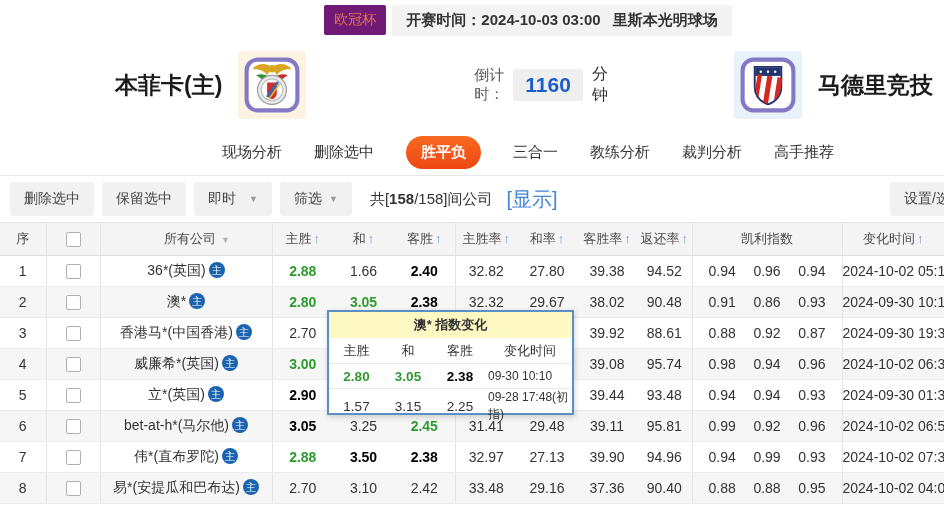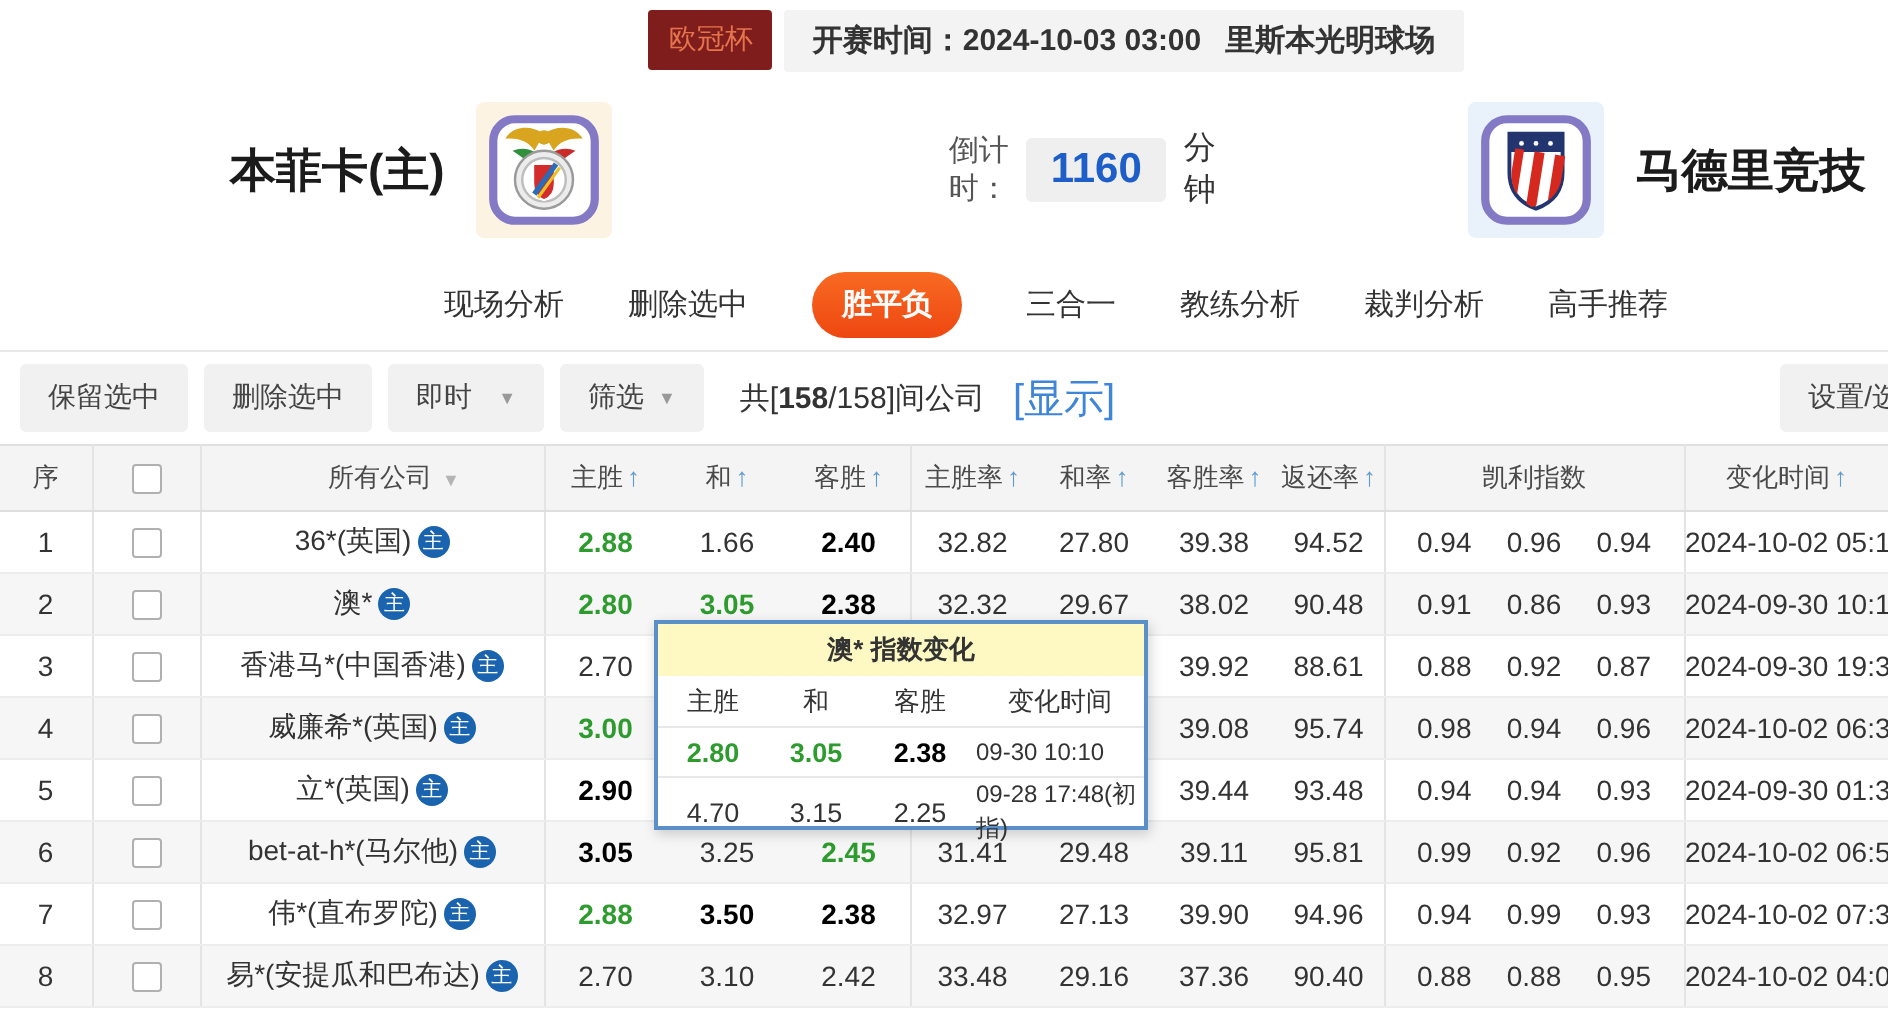"欧冠杯" .league-badge { background: #7f1d1d -> #701a75 }
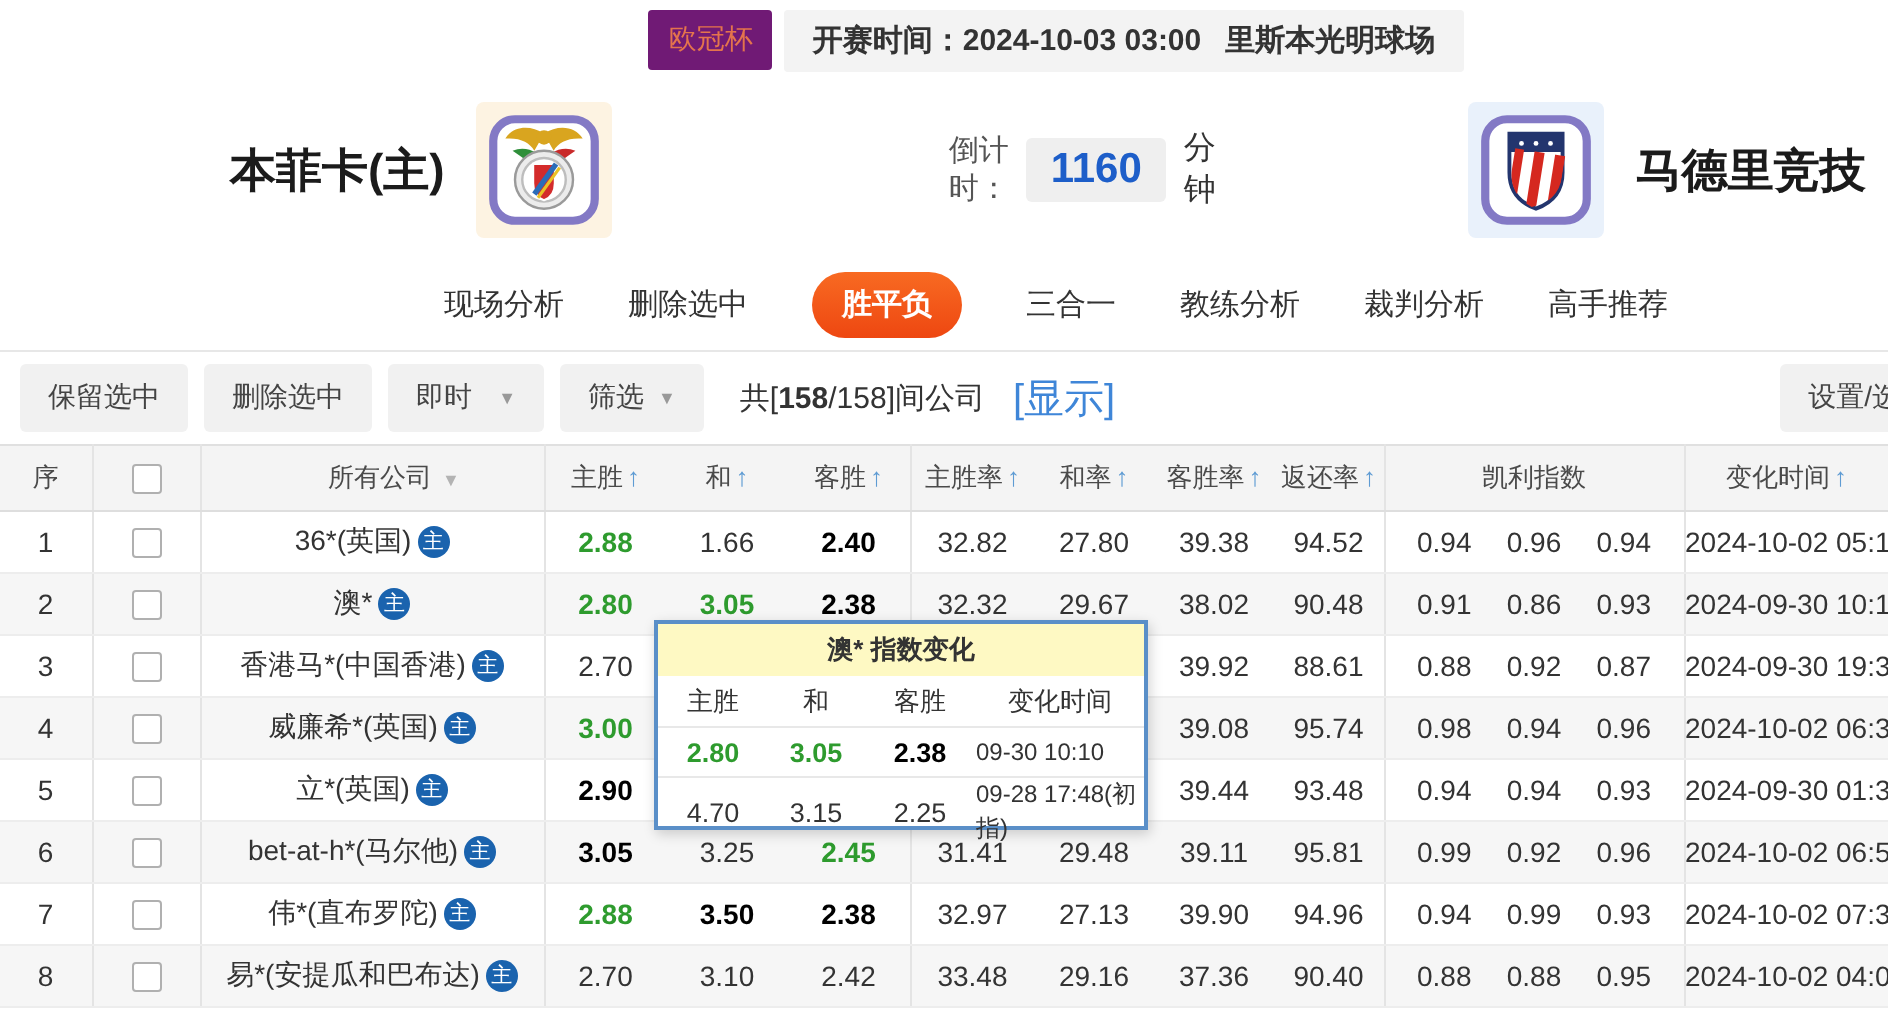"保留选中" button.tb-btn { order: before "删除选中" -> after "删除选中" }
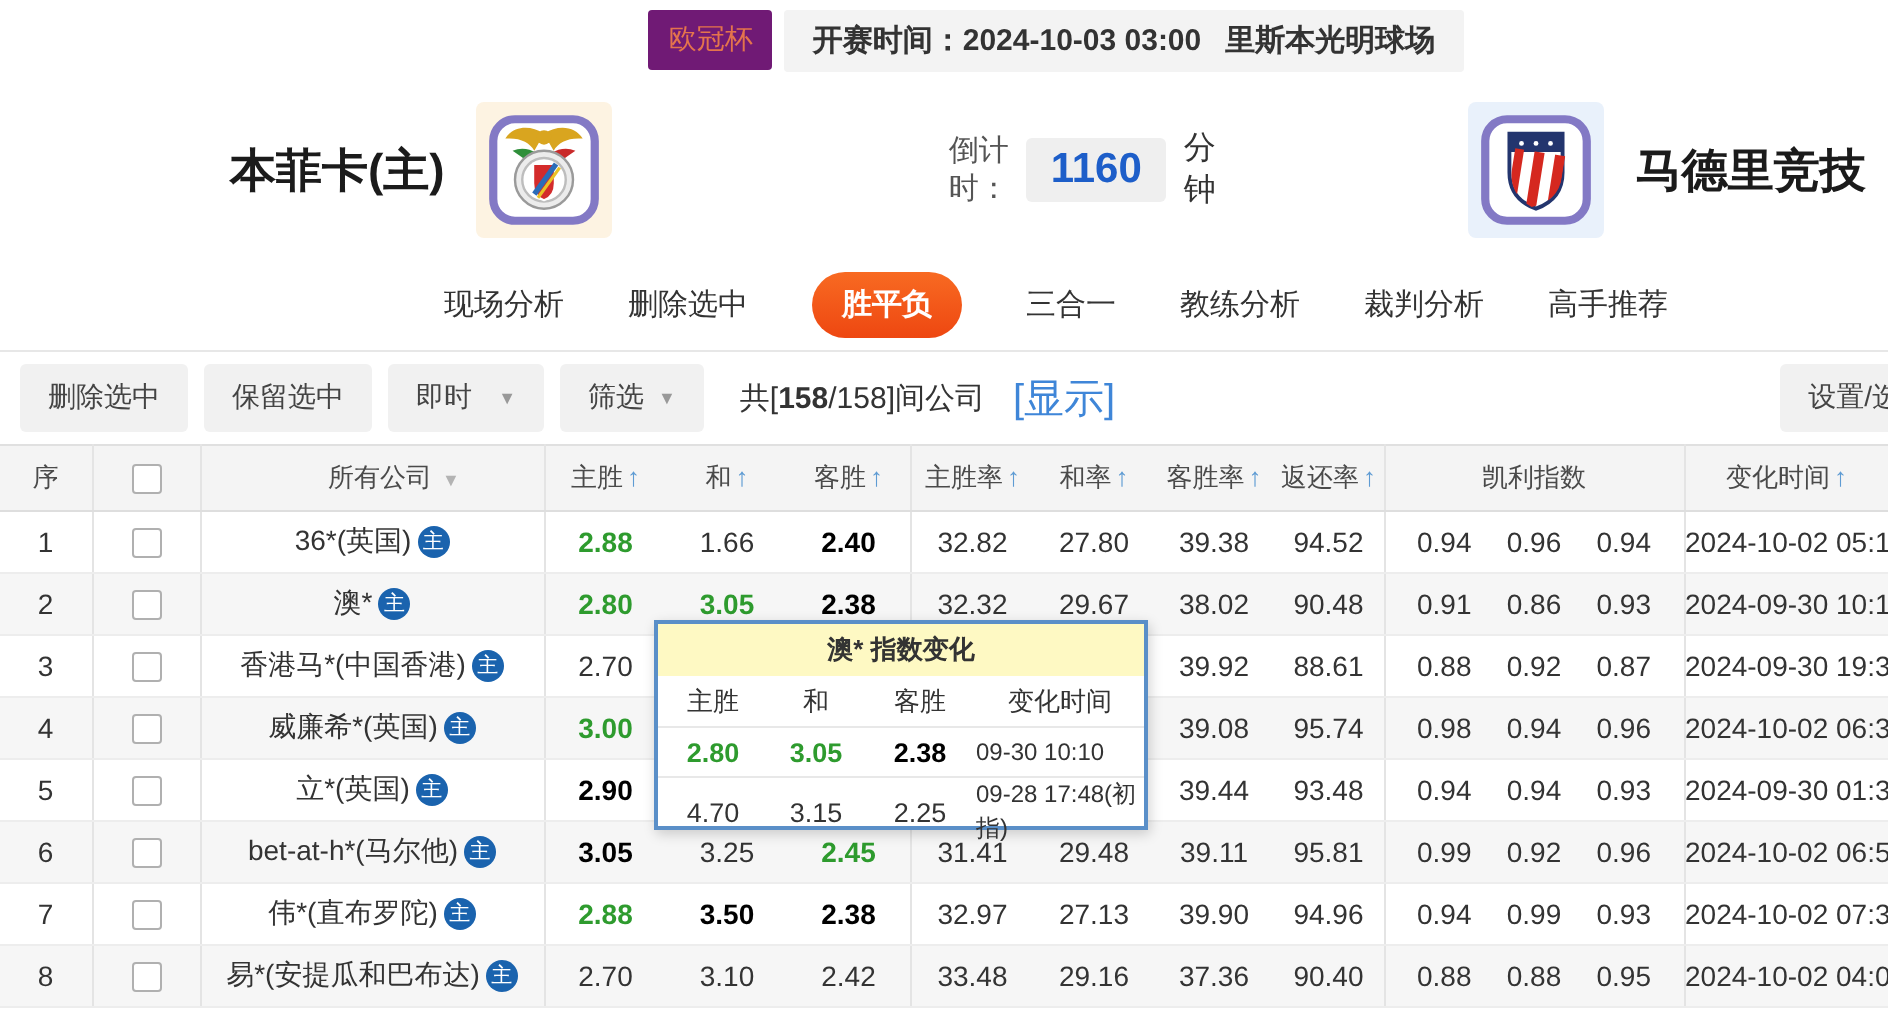"4.70" span.pv { text: 4.70 -> 1.57 }
